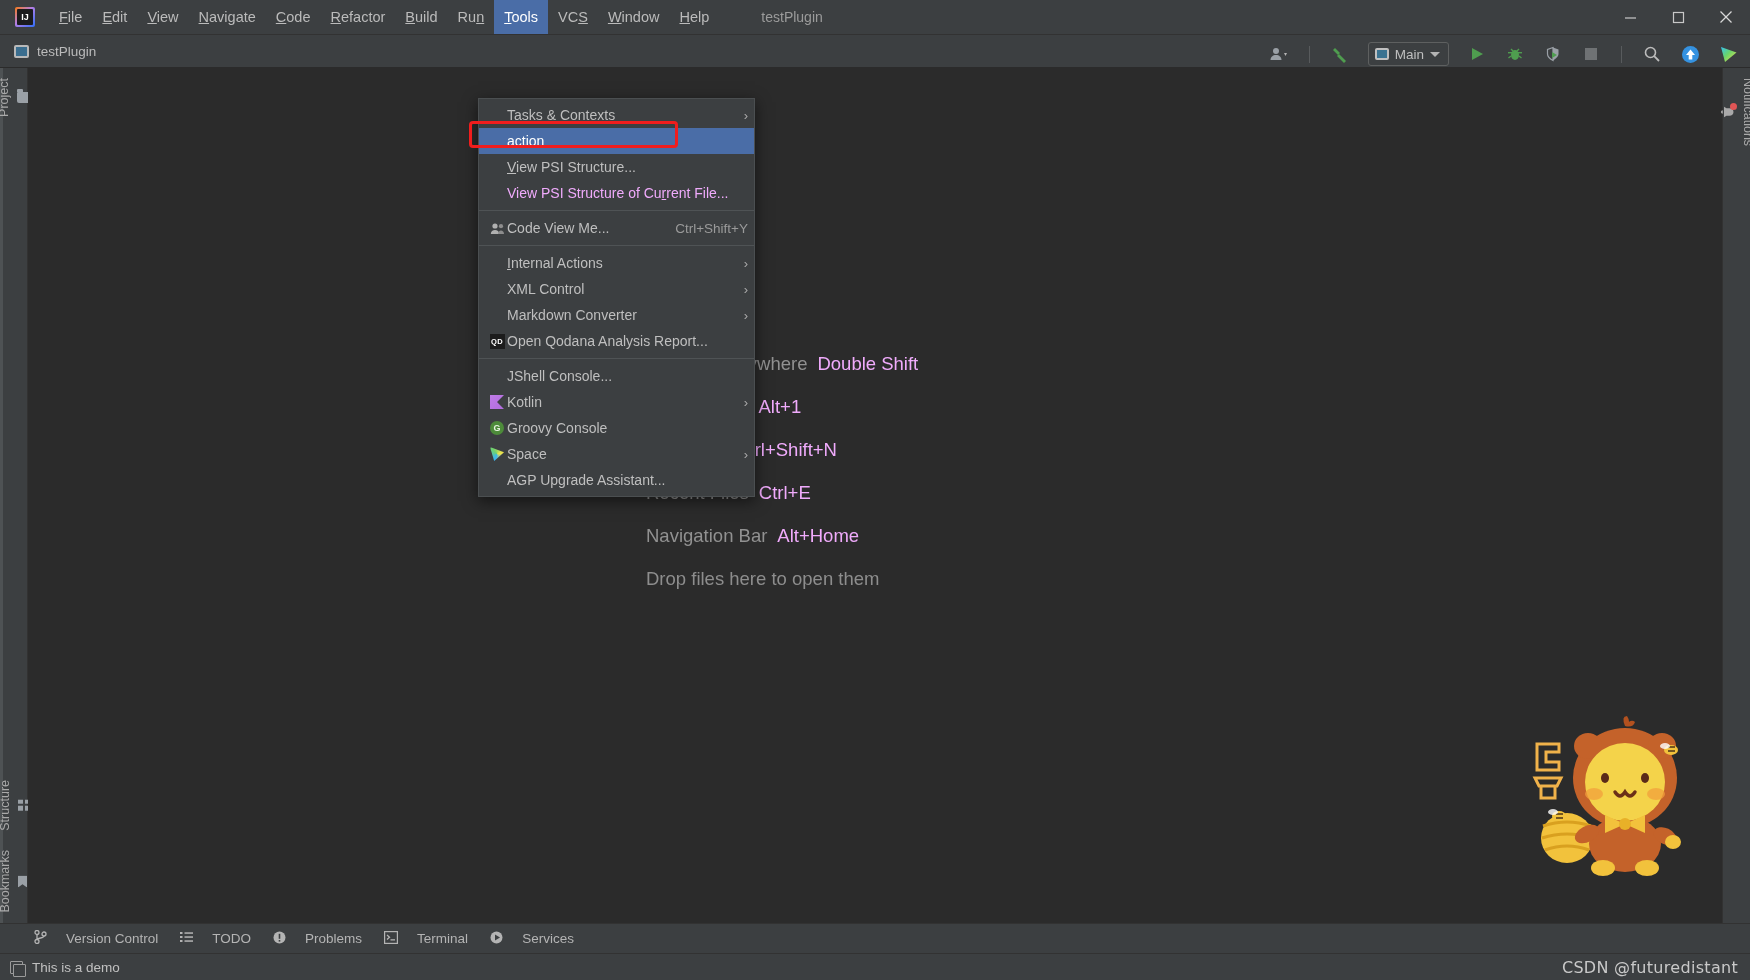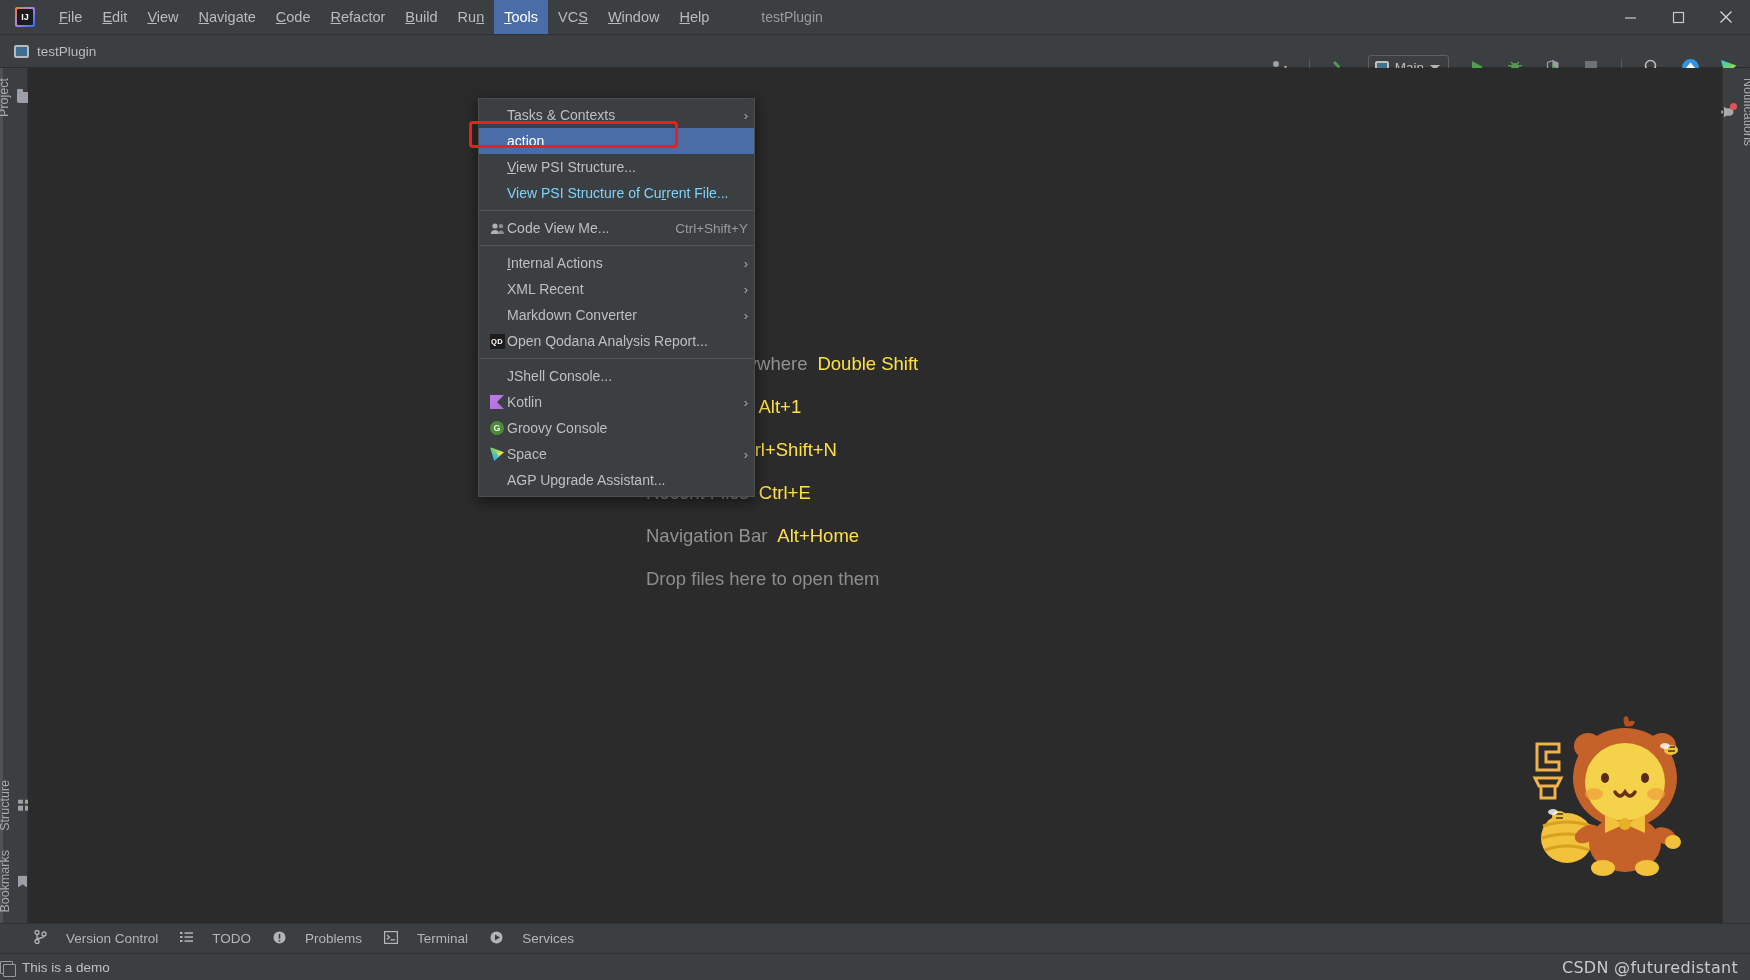"Main" .nav-right { top: 16px -> 3px }
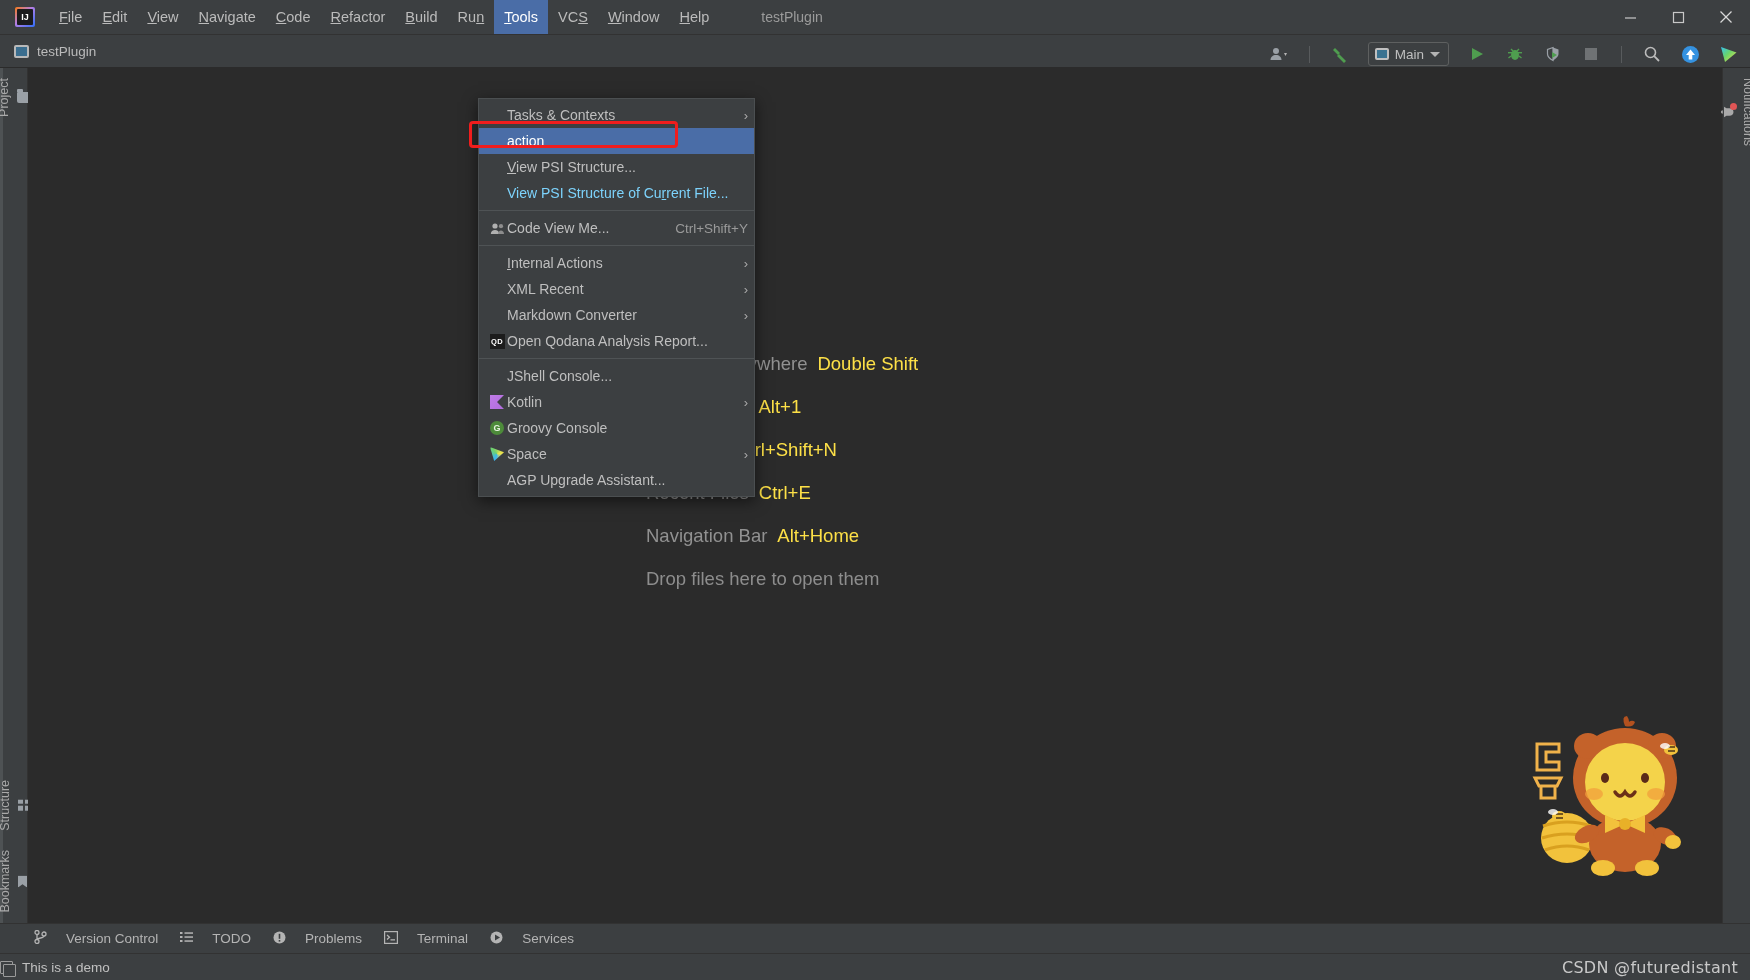"View PSI Structure of Current" .mi.disabled { color: #7dd3fc -> #f0abfc }
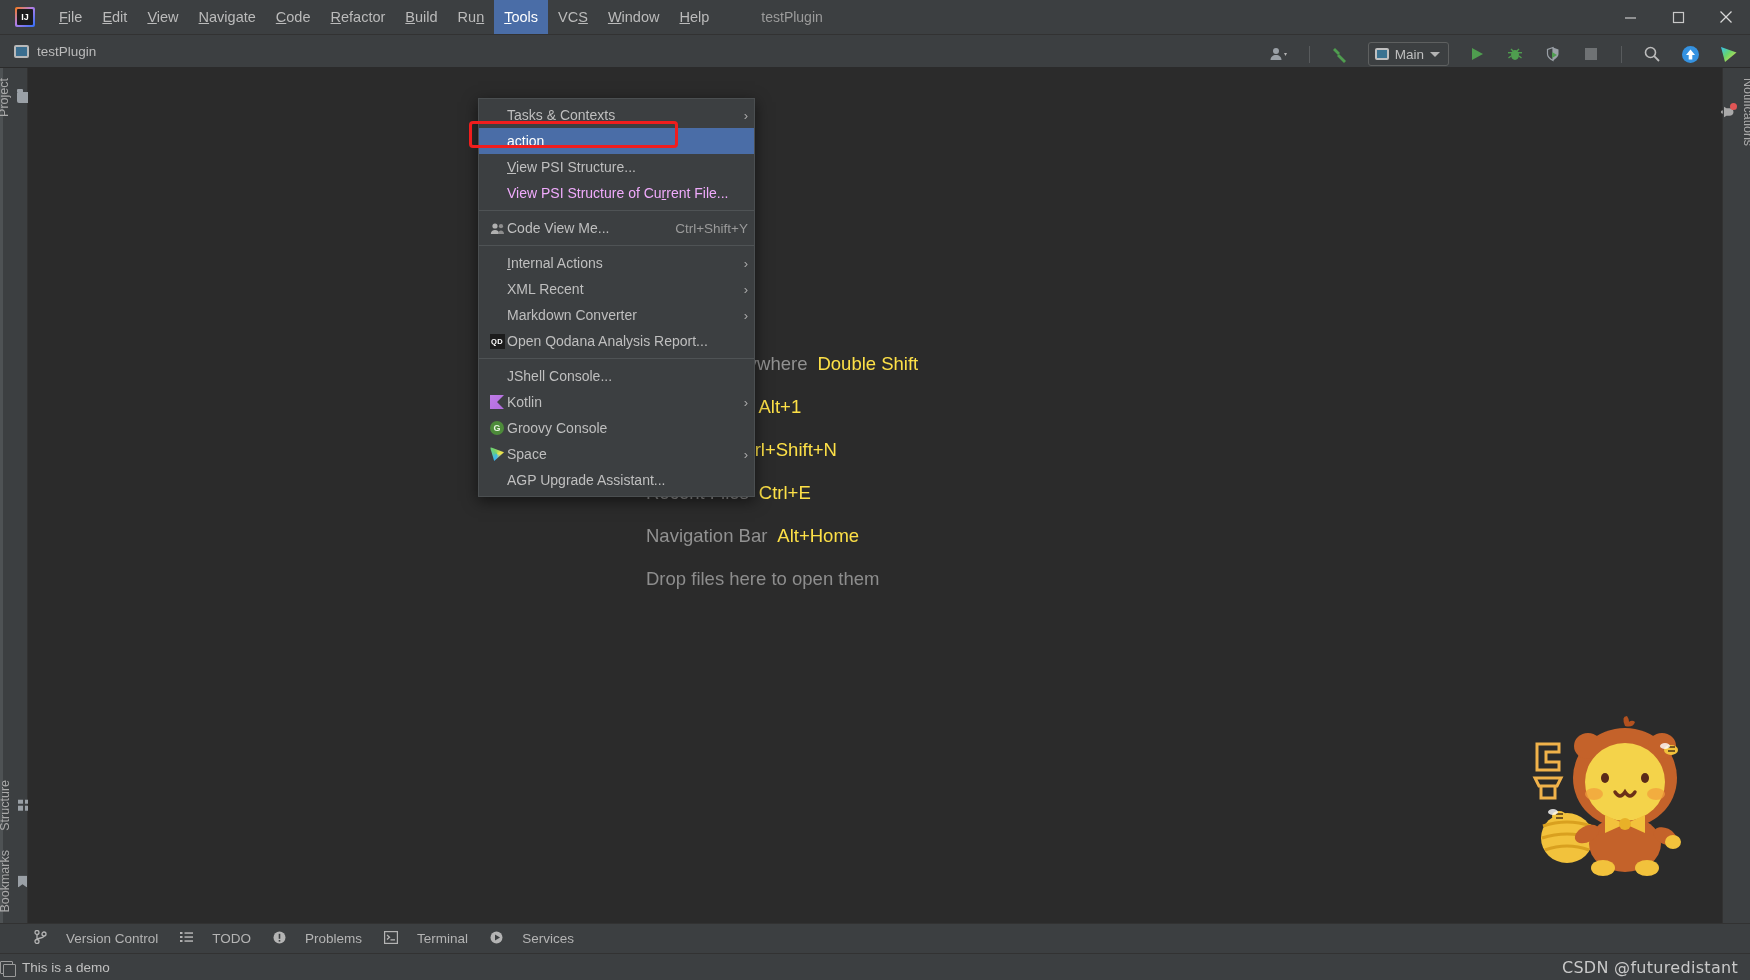"XML Recent" span.mi-label { text: Recent -> Control }
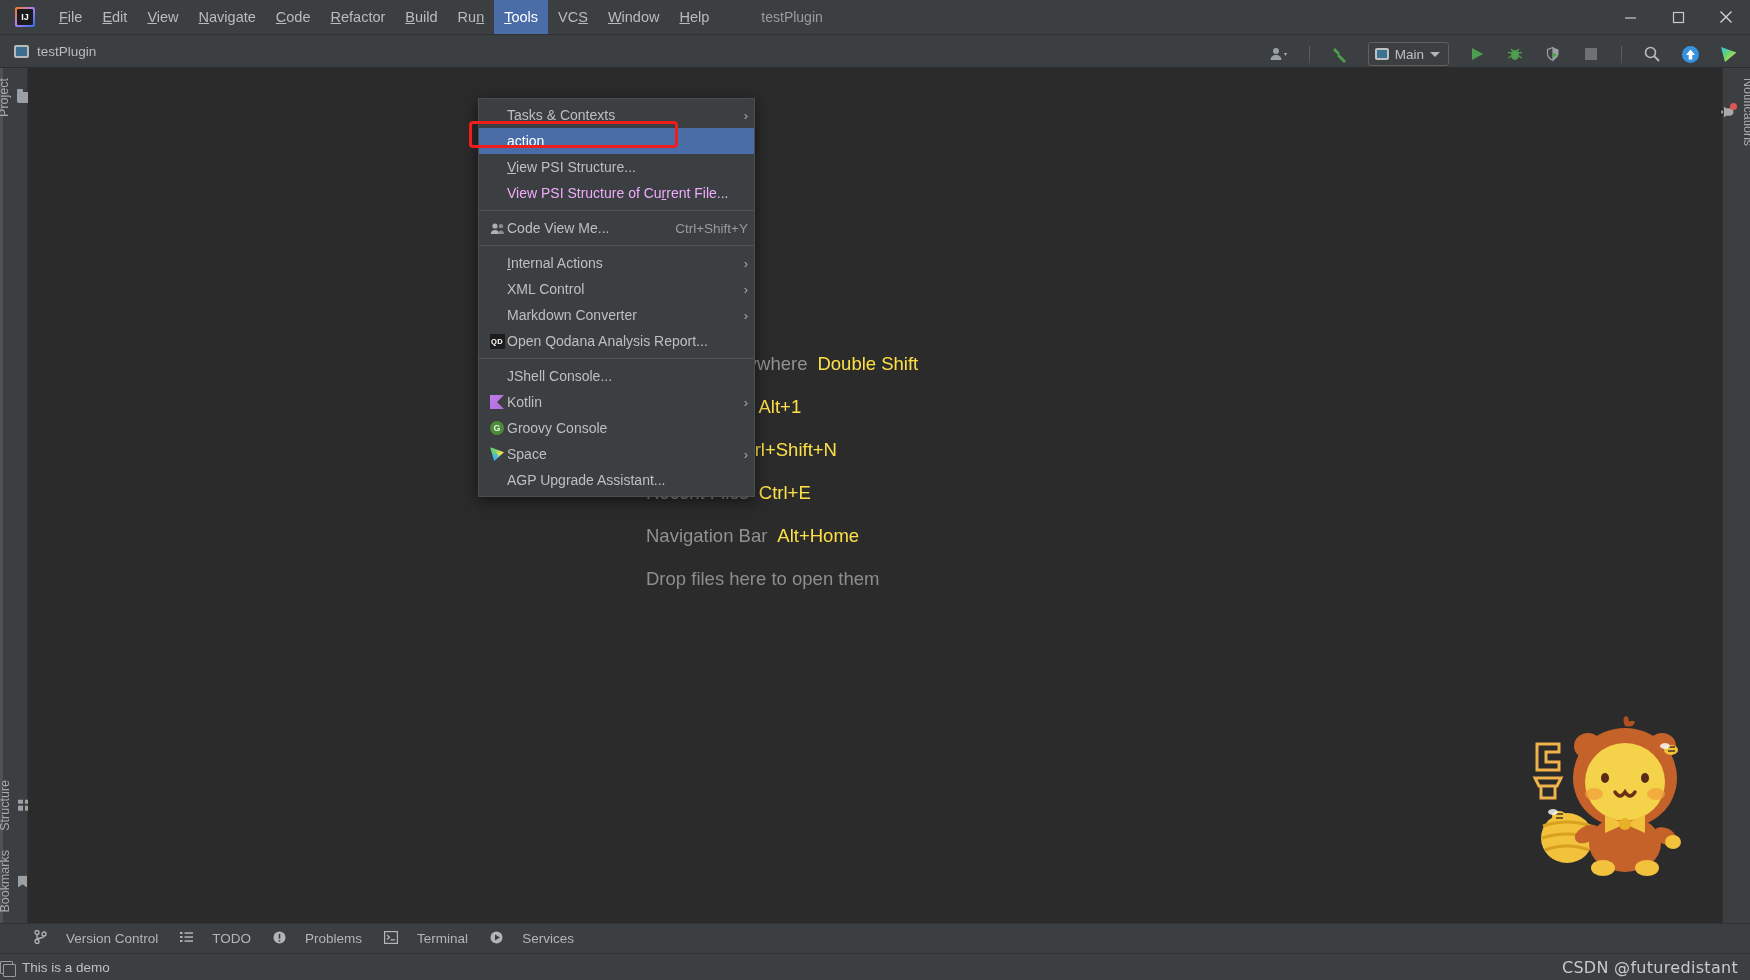"Double Shift" .wrow .key { color: #fde047 -> #f0abfc }
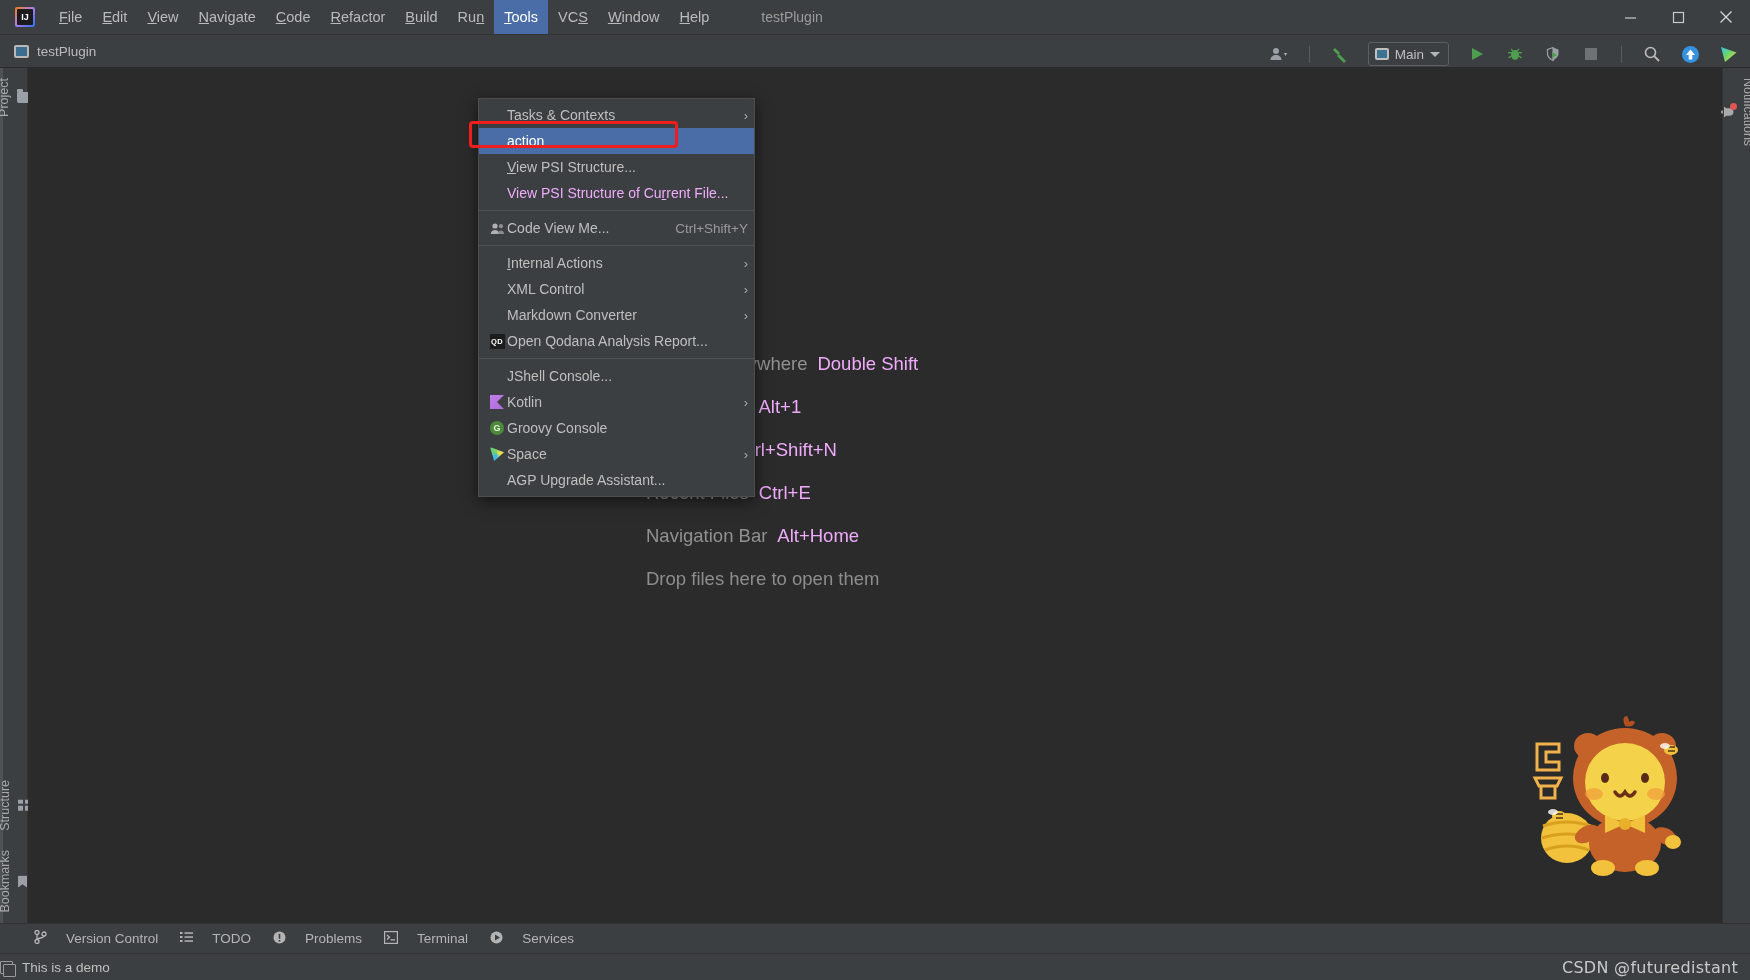"This is a demo" .statusbar { padding-left: none -> 10px }
